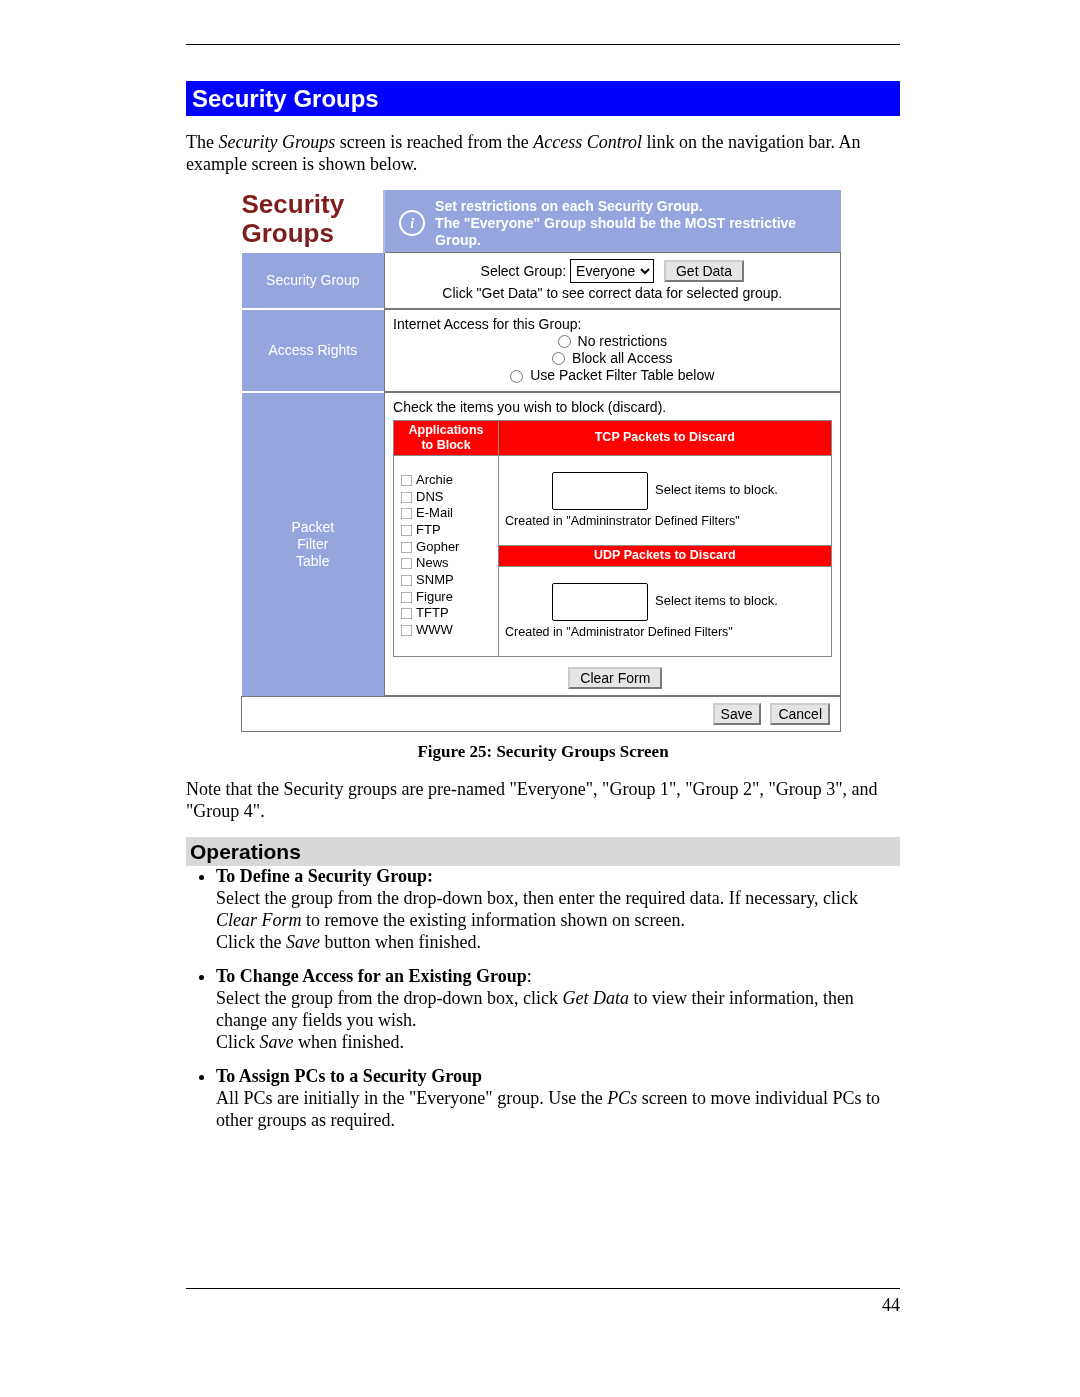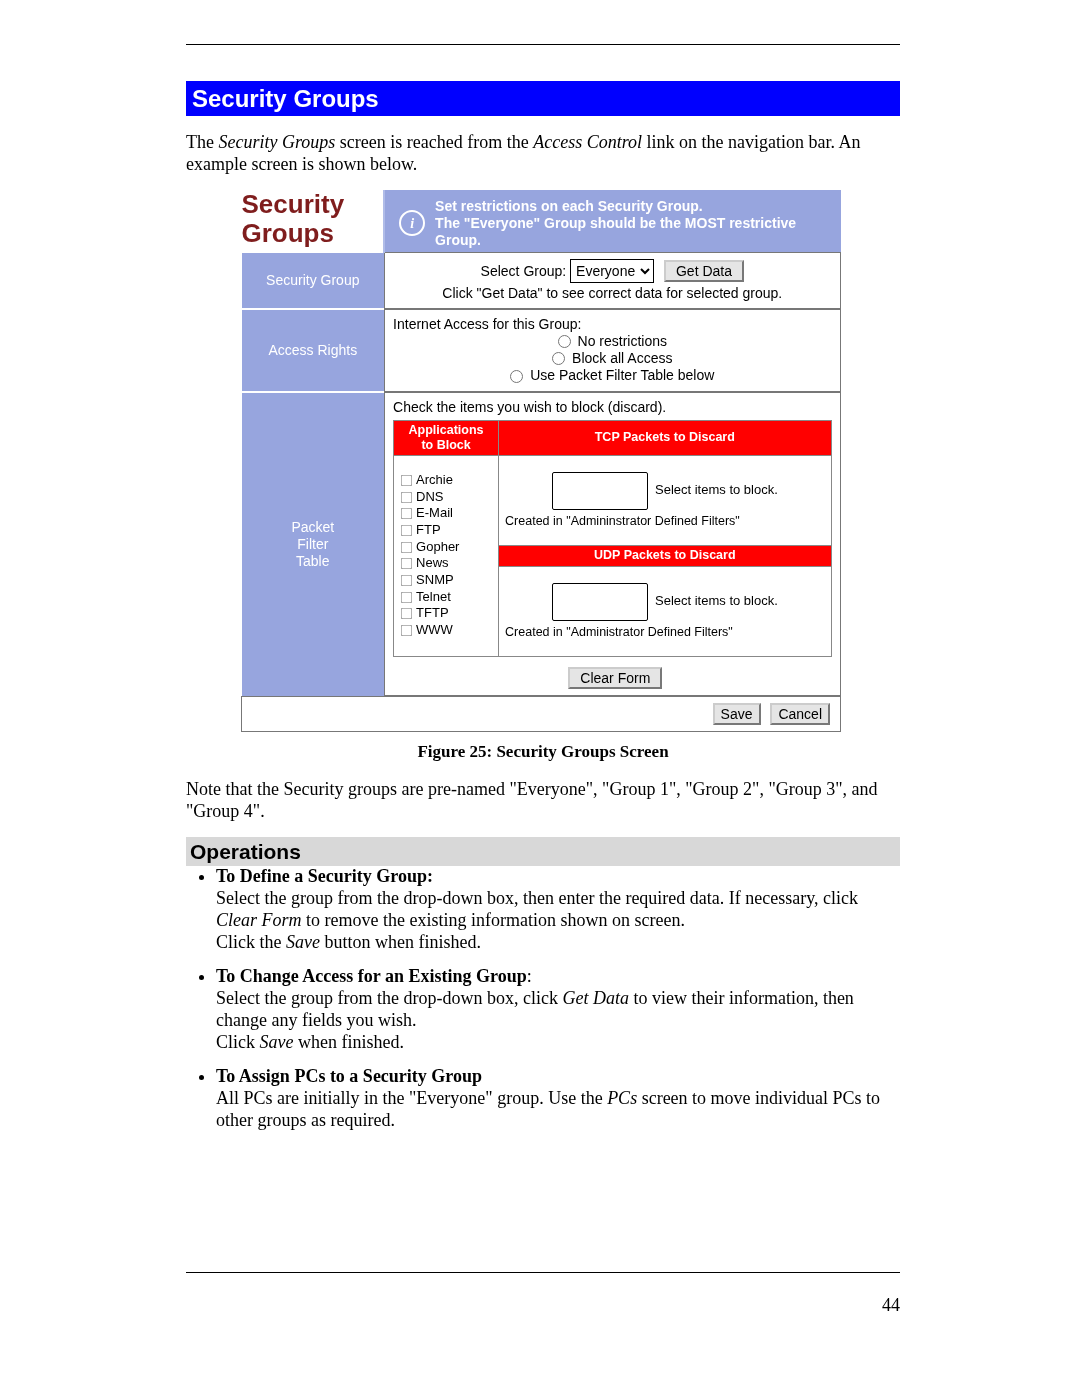"Telnet" span { text: Telnet -> Figure }
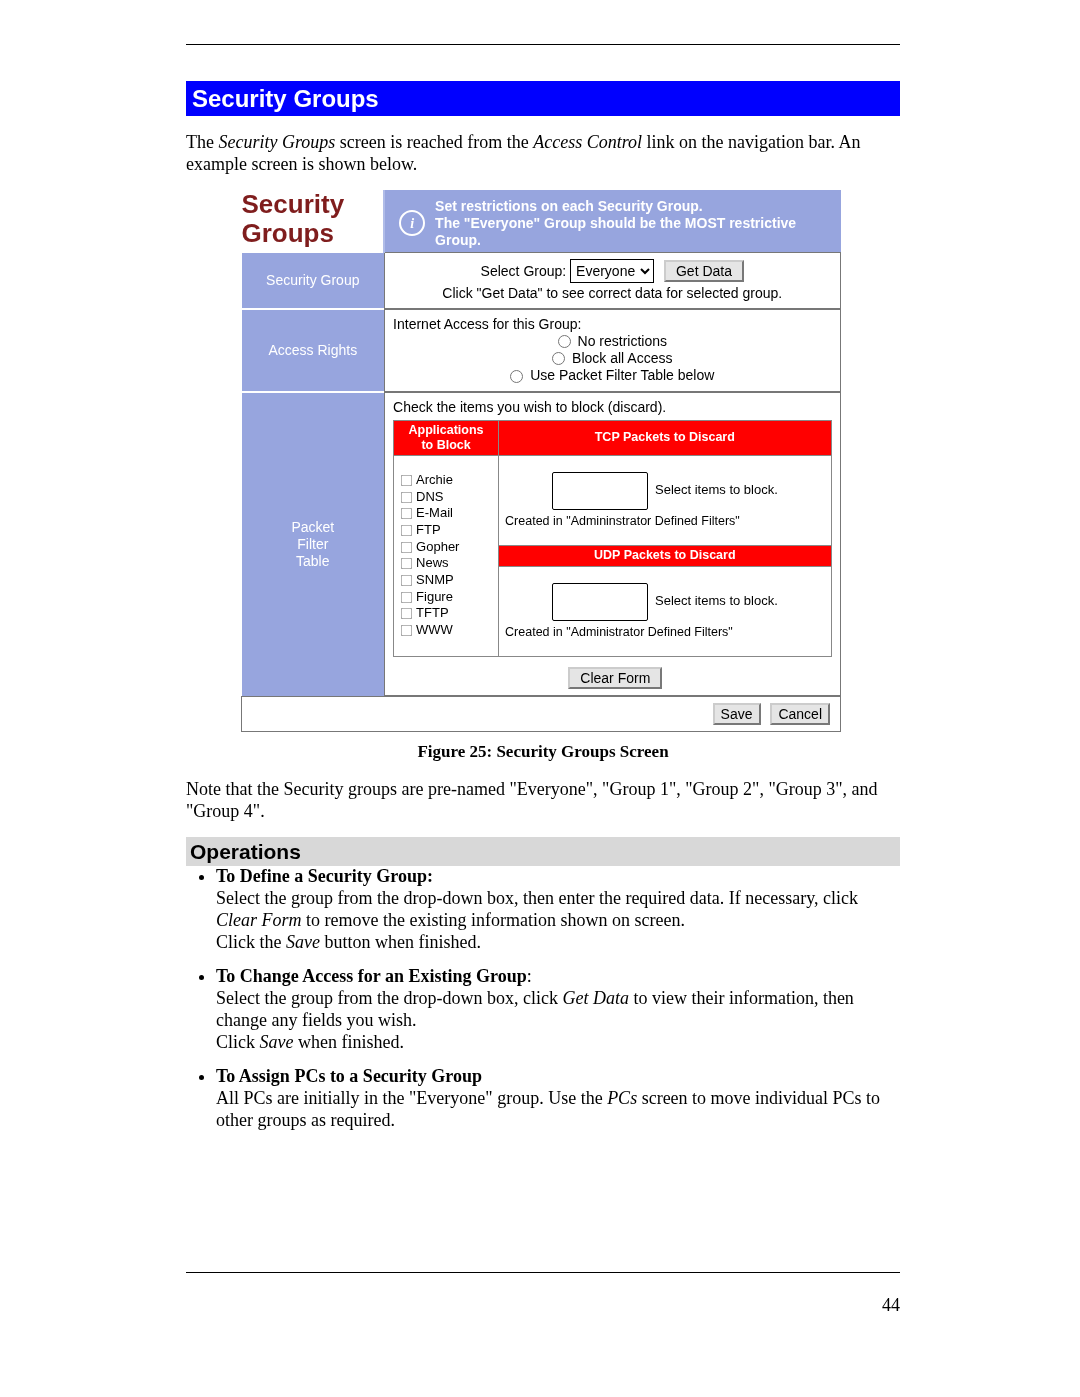"44" .hr-bottom-wrap { padding-top: 22px -> 6px }
